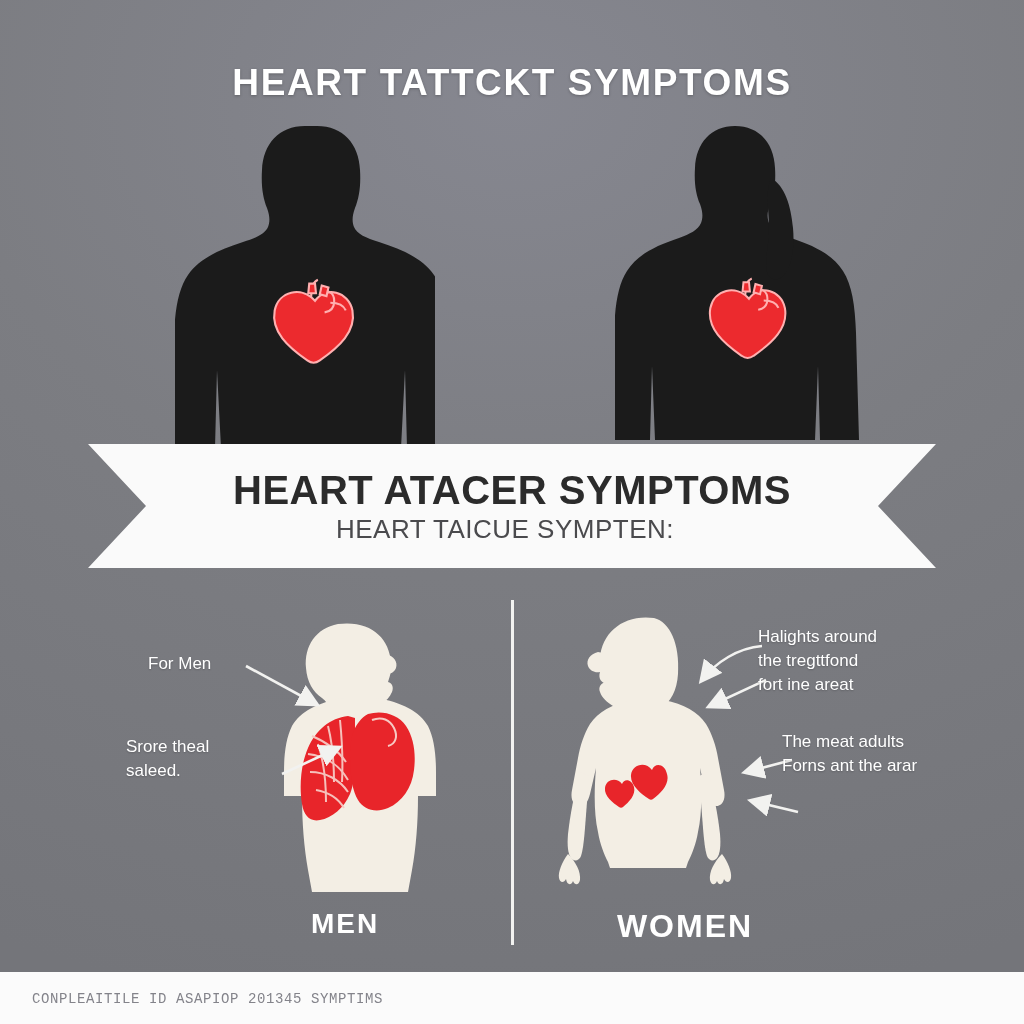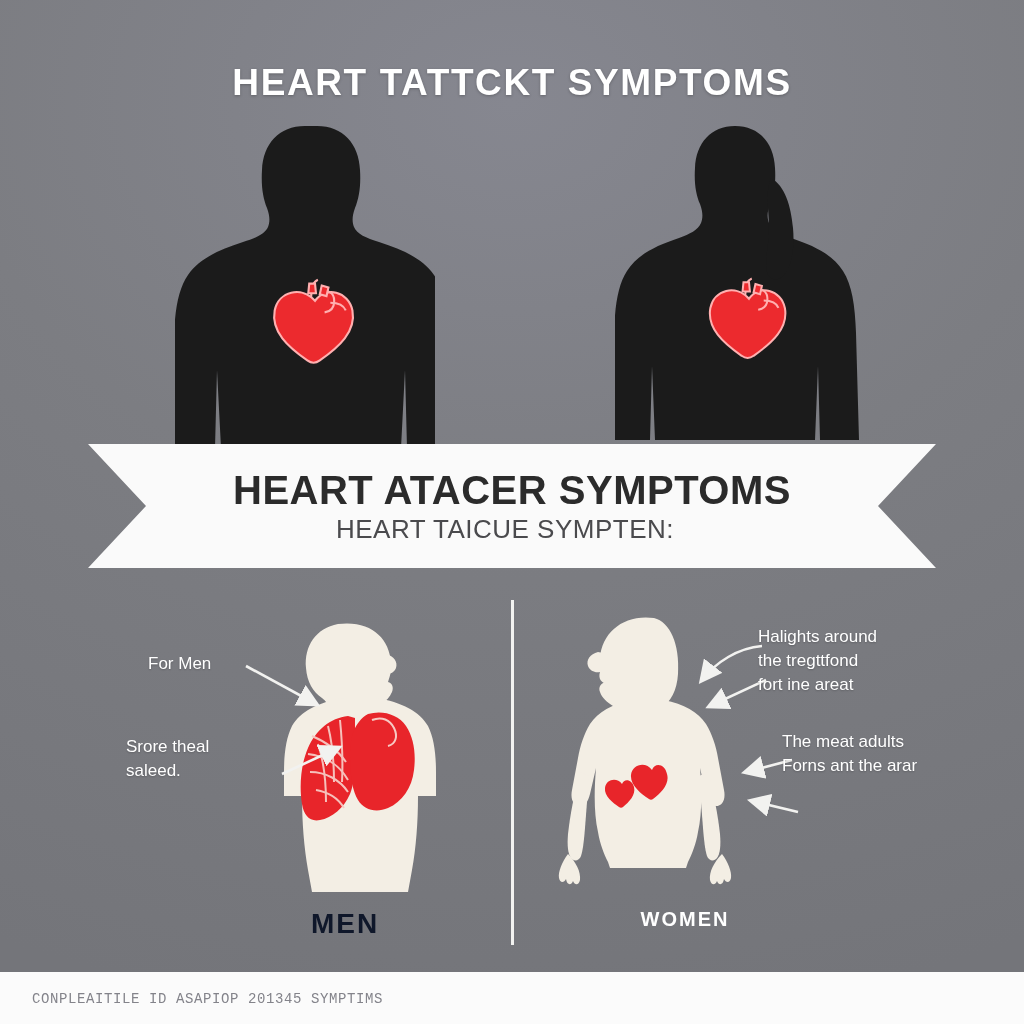"MEN" #men-caption { color: #0f172a -> #ffffff }
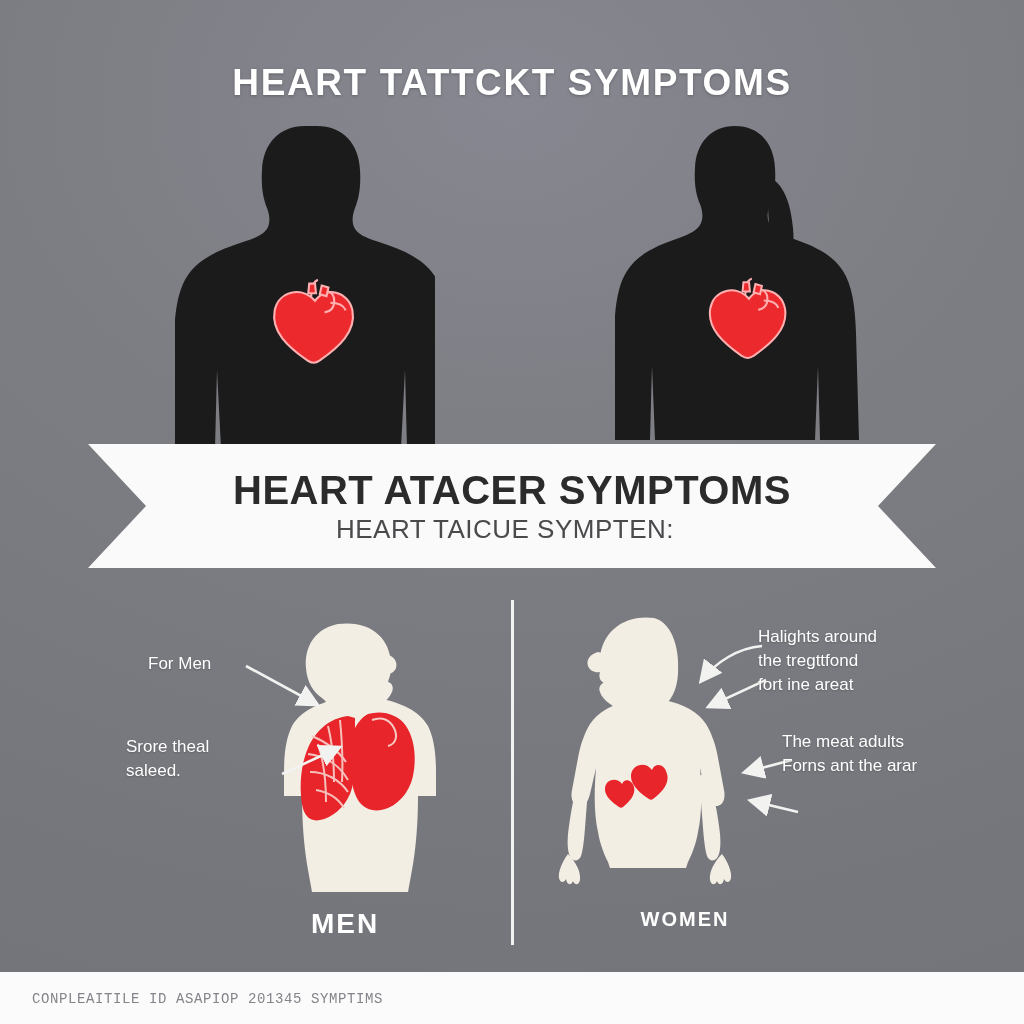"WOMEN" #women-caption { font-size: 20px -> 32px }
